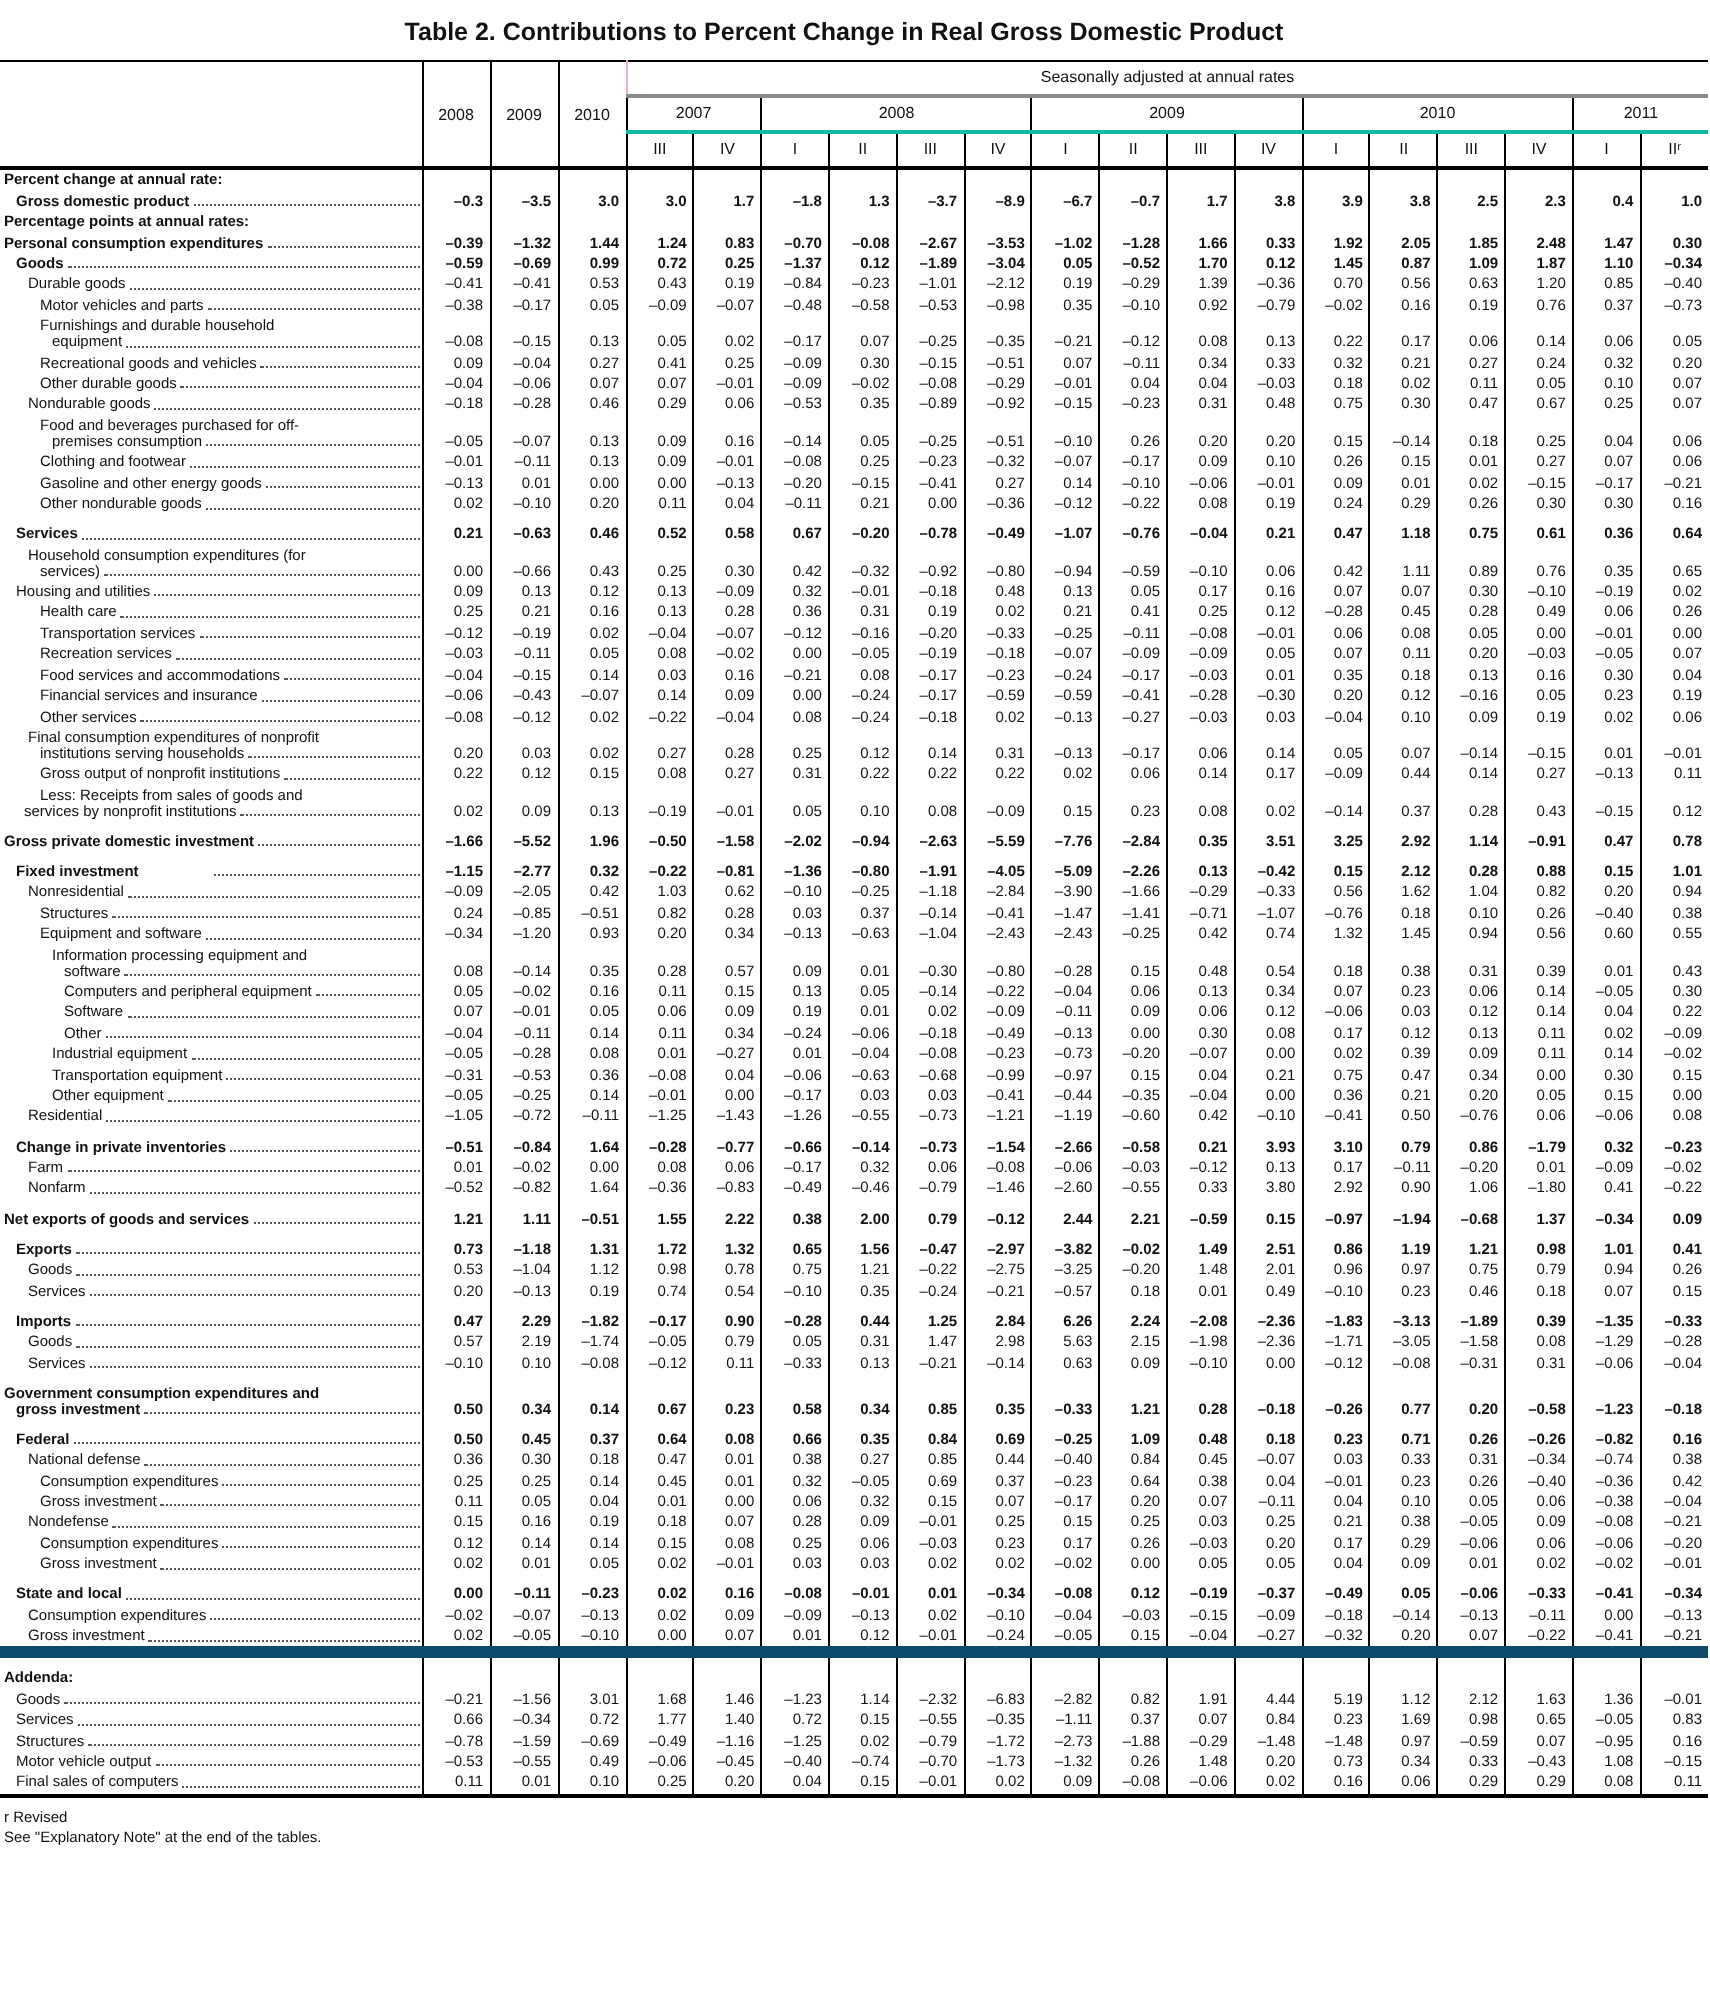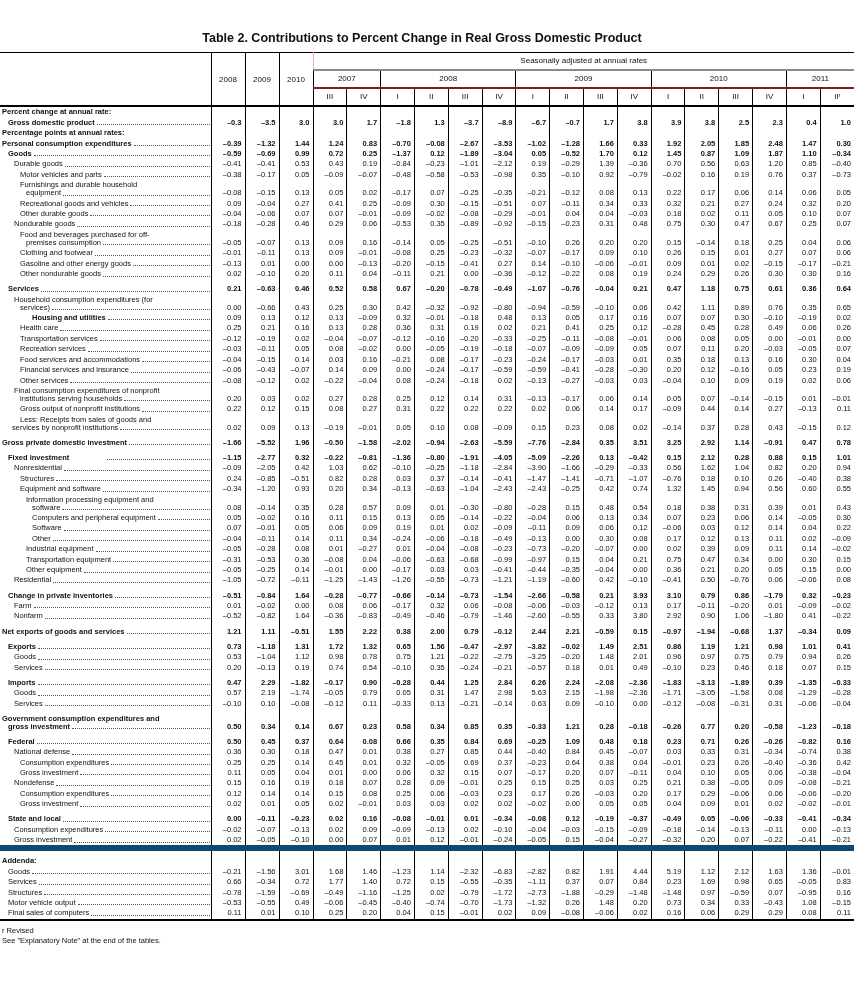"Table 2. Contributions to Percent" .page { margin-top: 22px -> none }
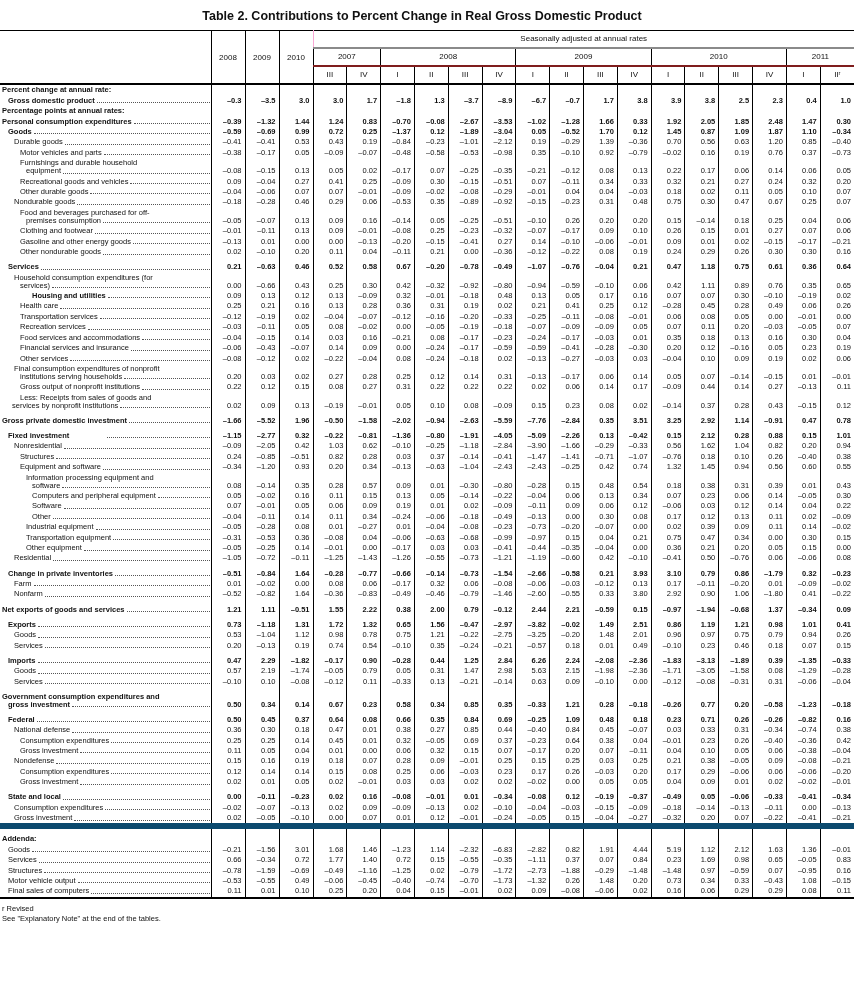"2007" td.ygroup { border-bottom: 2px solid #7f1d1d -> 2px solid #14b8a6 }
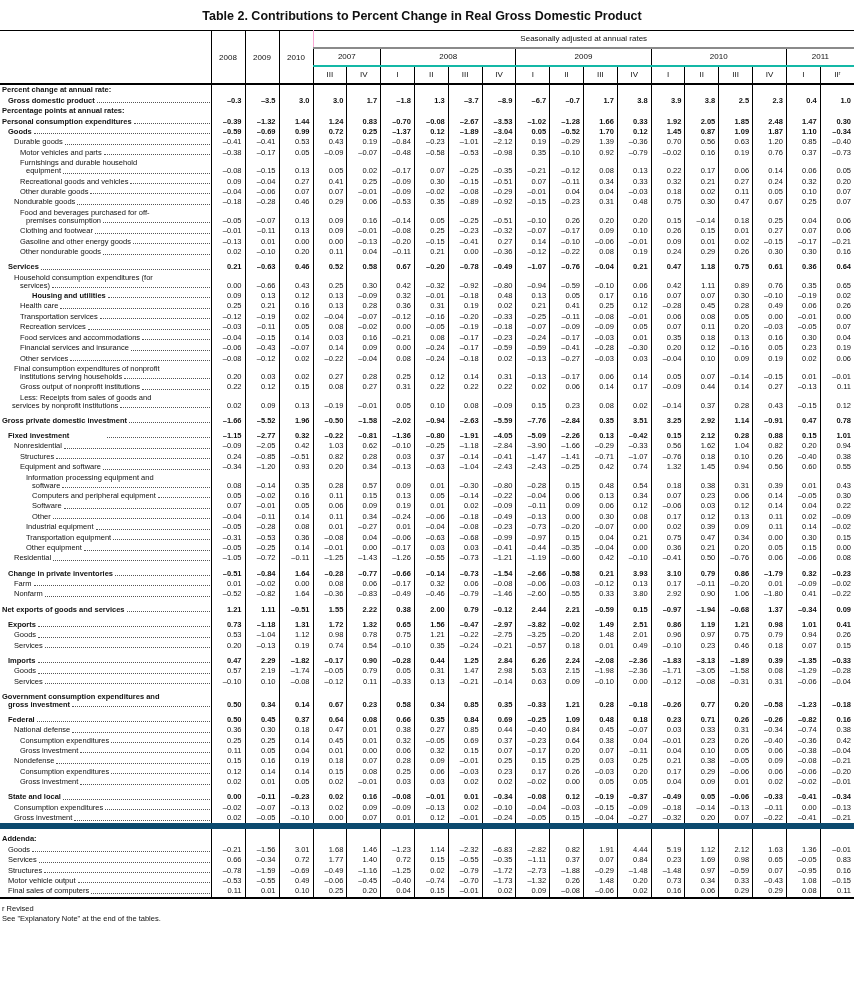"Housing and utilities" div.lab-line { font-weight: bold -> none; padding-left: 32px -> 8px }
